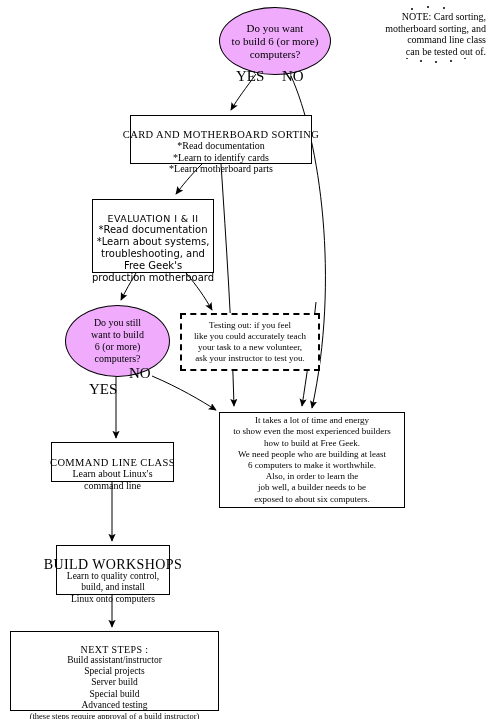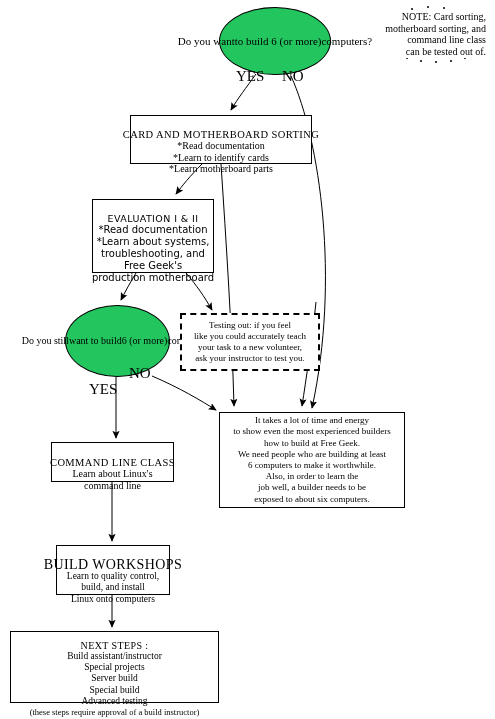"Do you want" .oval { background: #22c55e -> #f0abfc; flex-direction: row -> column }
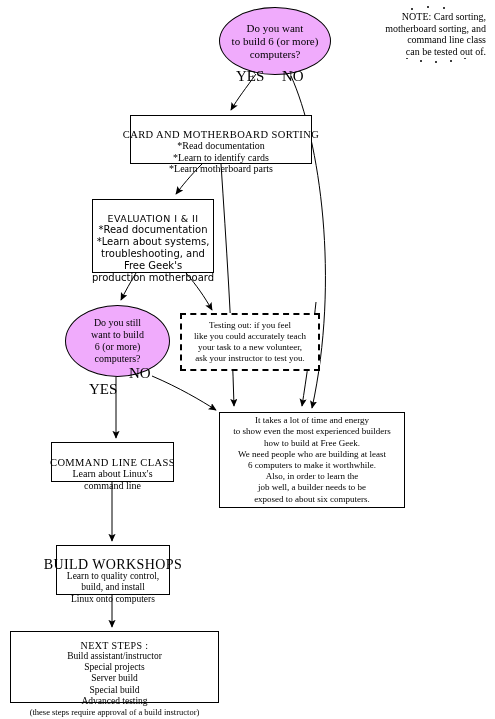"NEXT STEPS :" div.node { height: 72px -> 80px }
